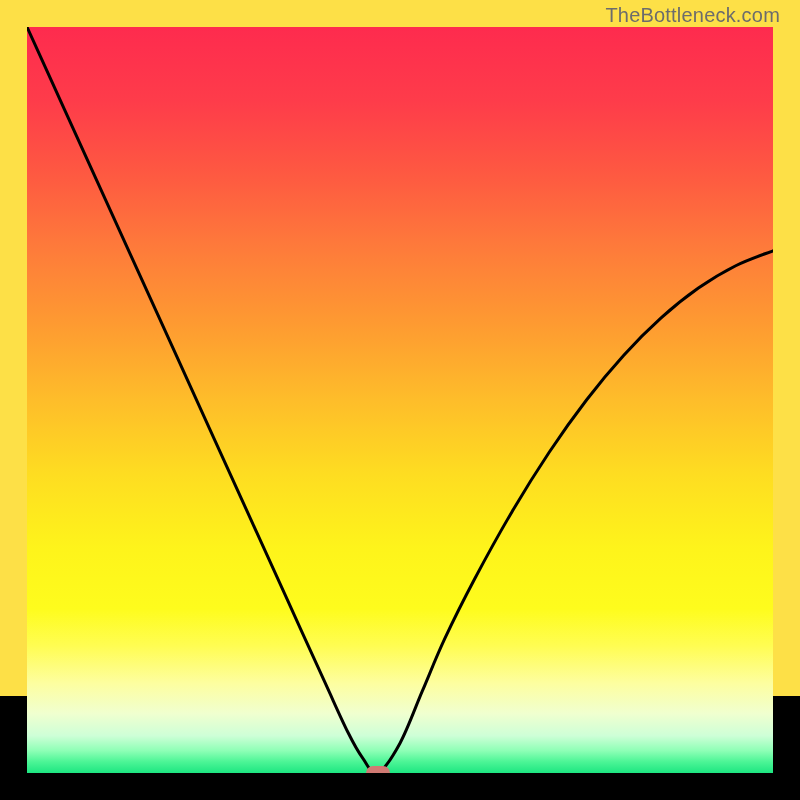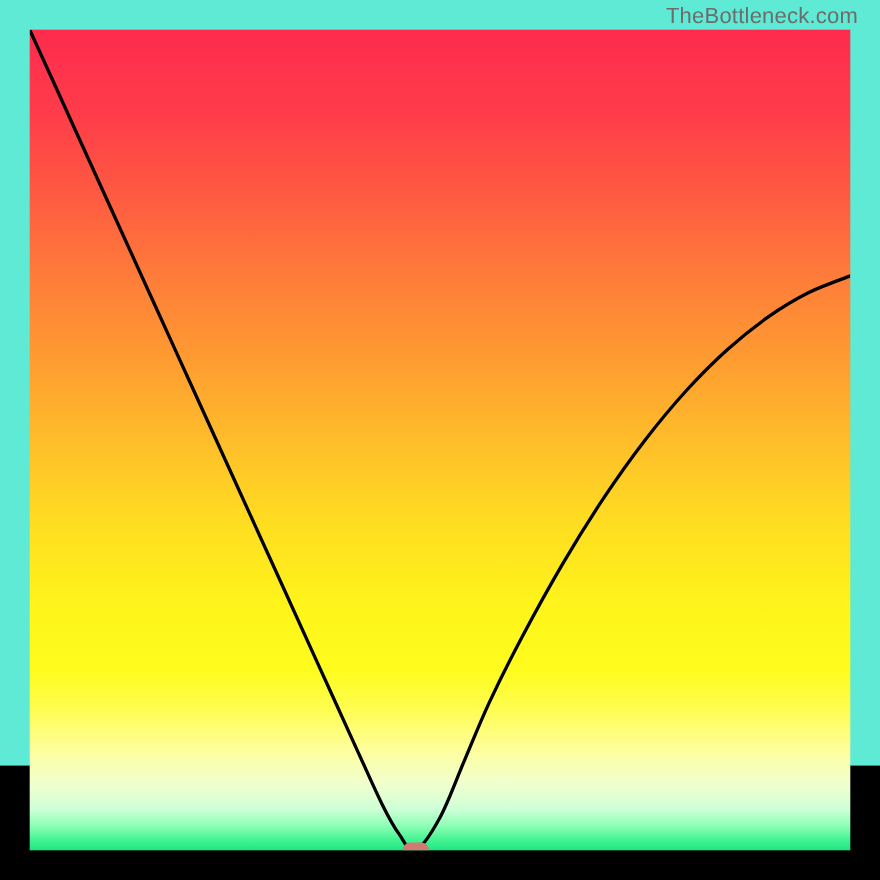"TheBottleneck.com" .stage { background: #5eead4 -> #fde047 }
